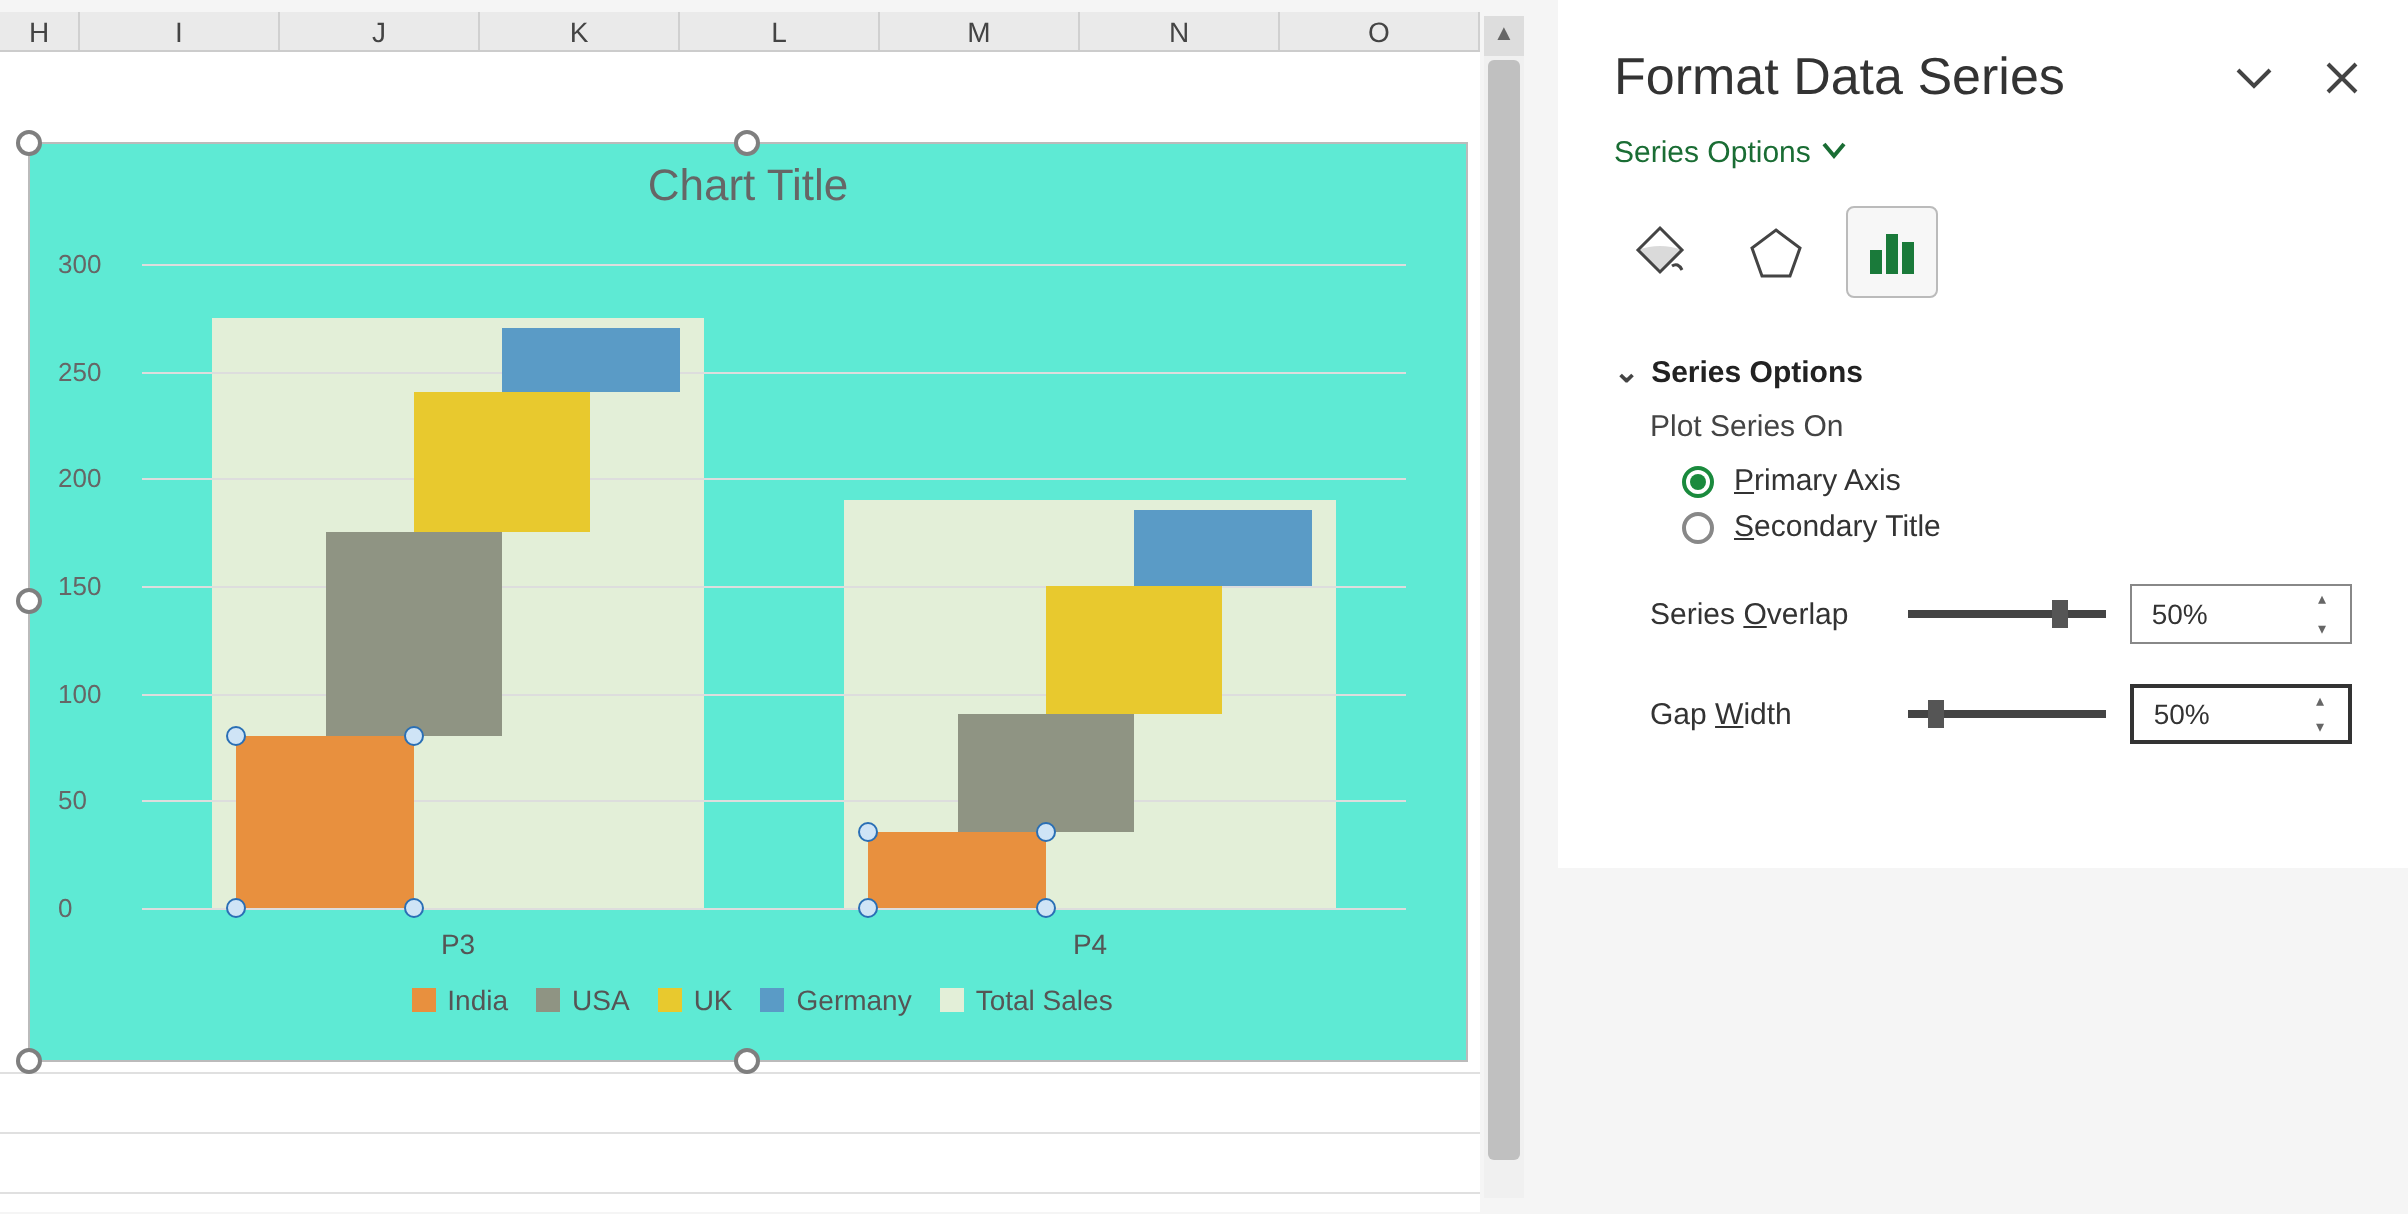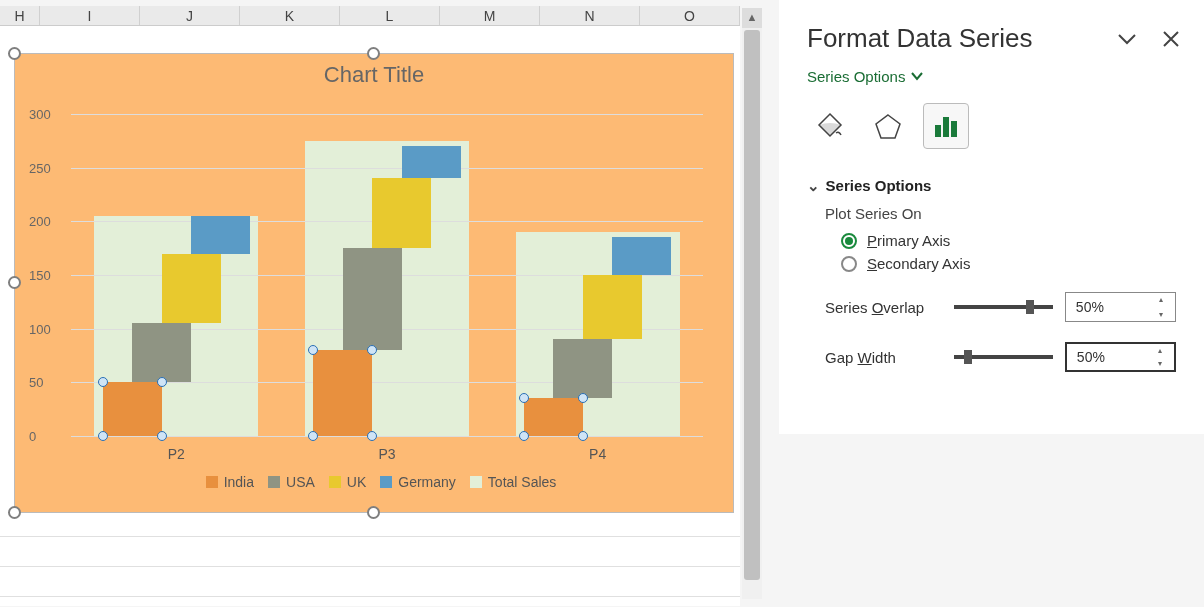"Chart Title" .chart { background: #fdba74 -> #5eead4; top: 53px -> 71px }
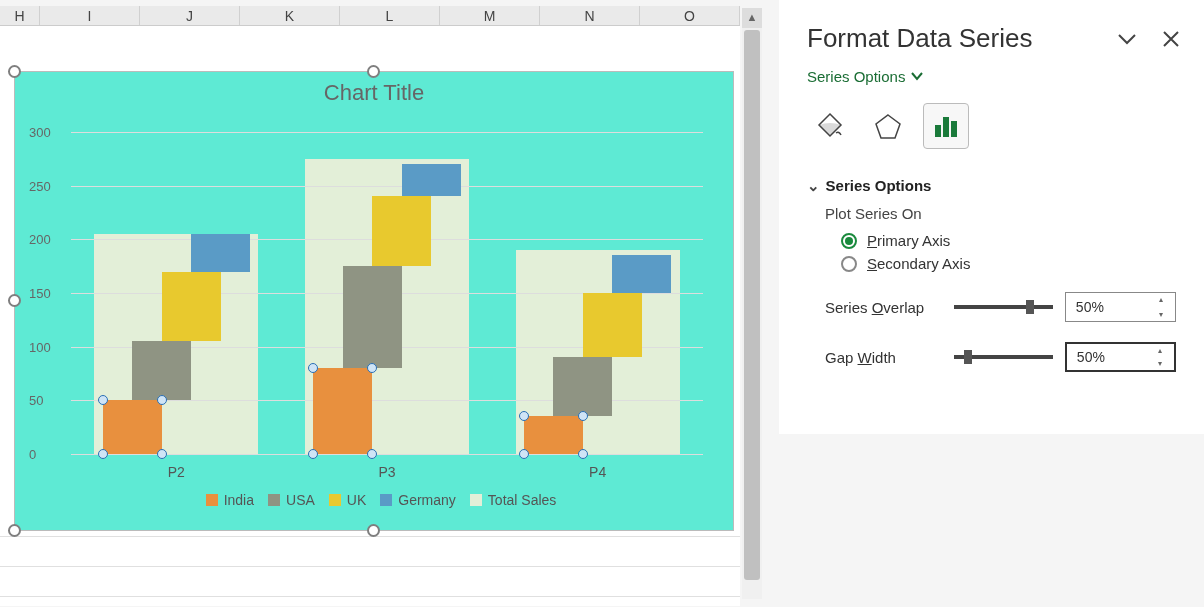"econdary Axis" span { text: Axis -> Title }
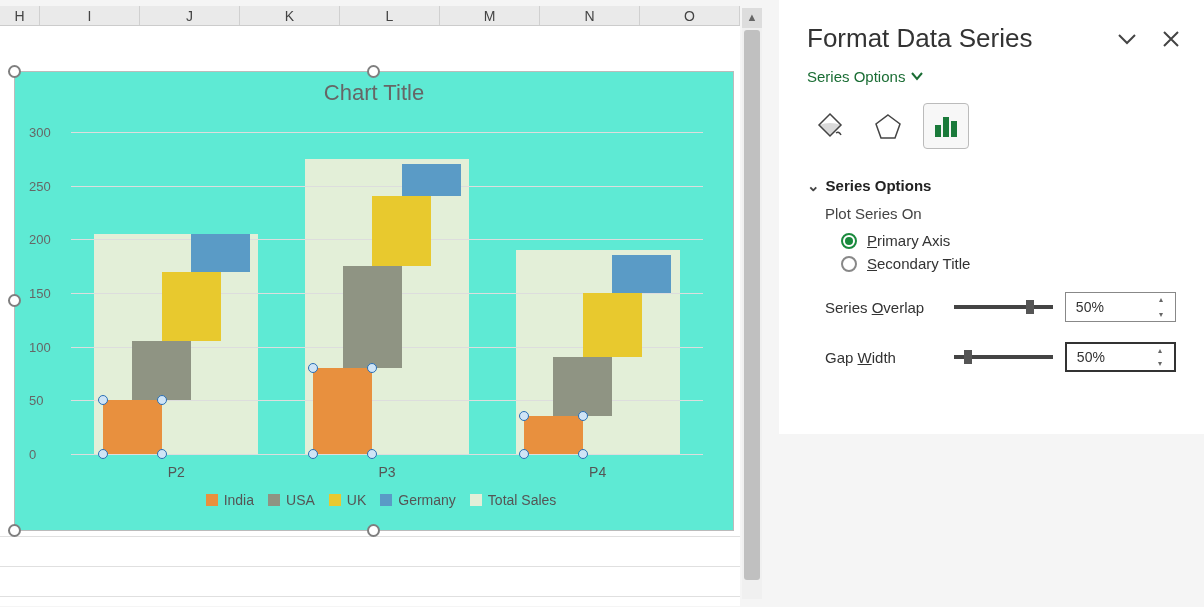"P2" div.group { html: <div> <div>P2</div> <div></div> <div></div> <div></div> <div></div> <div></div> <div></div> <div></div> <div></div> <div></div> </div> -> none }
